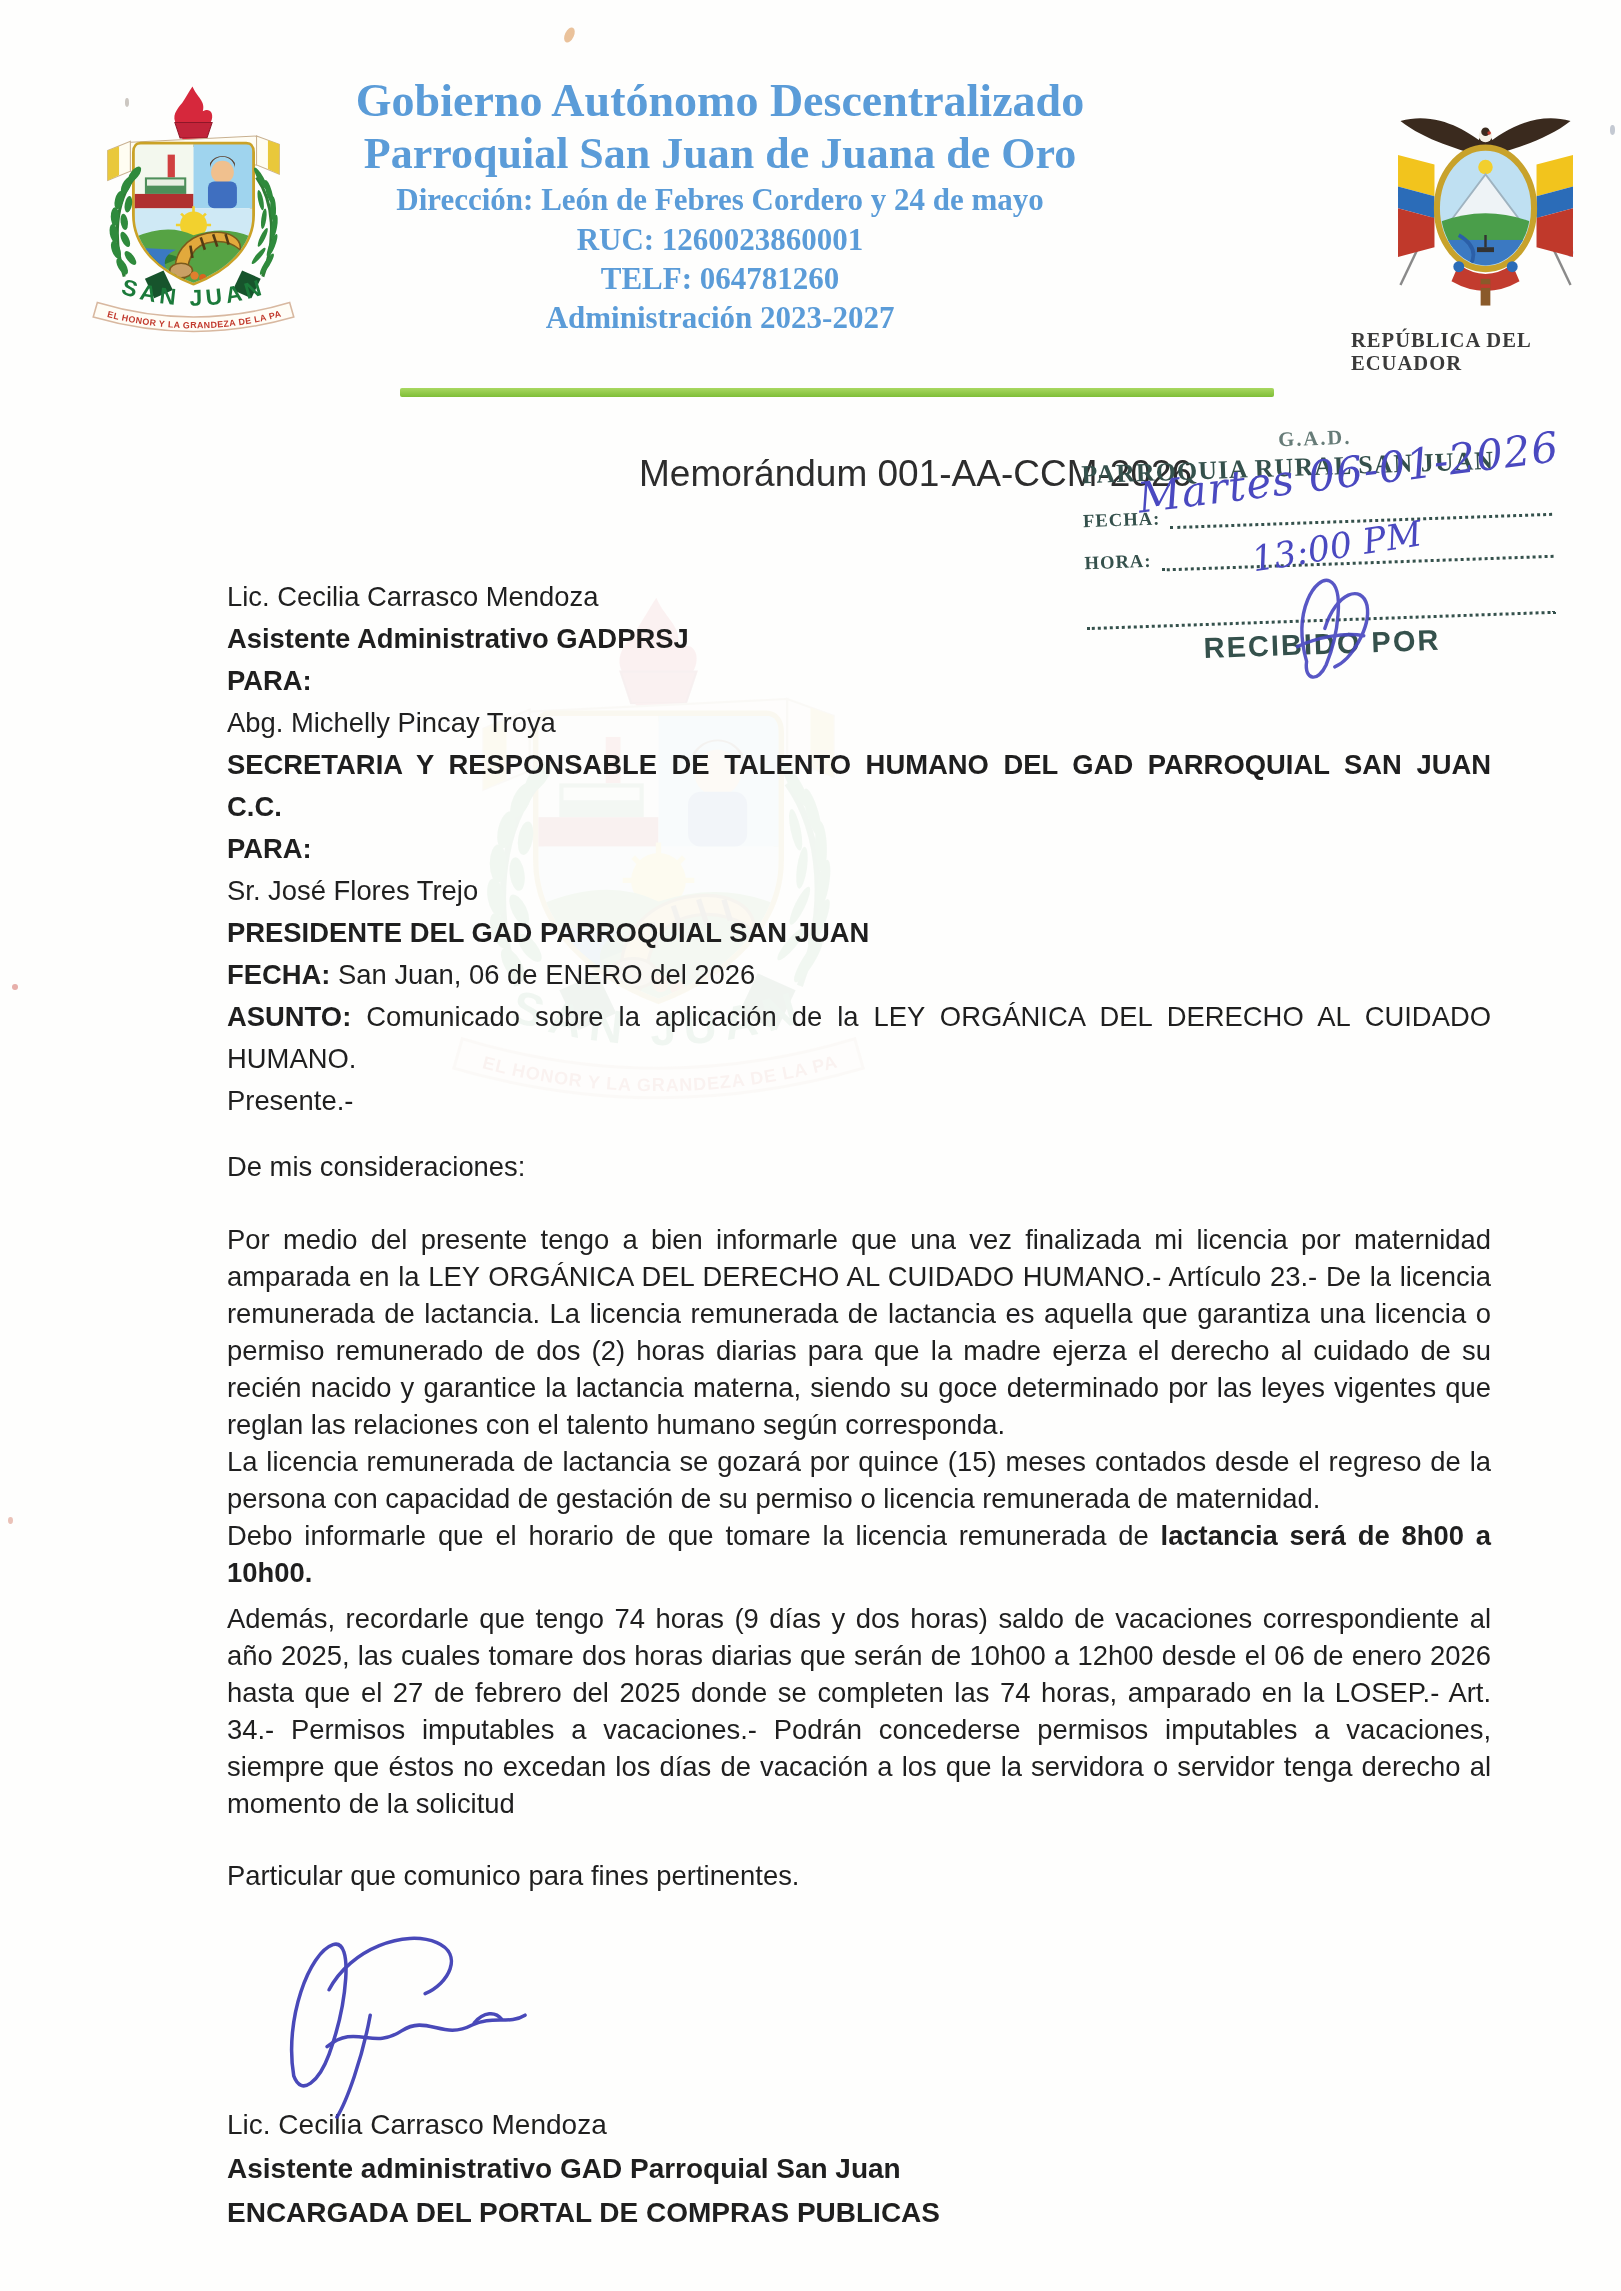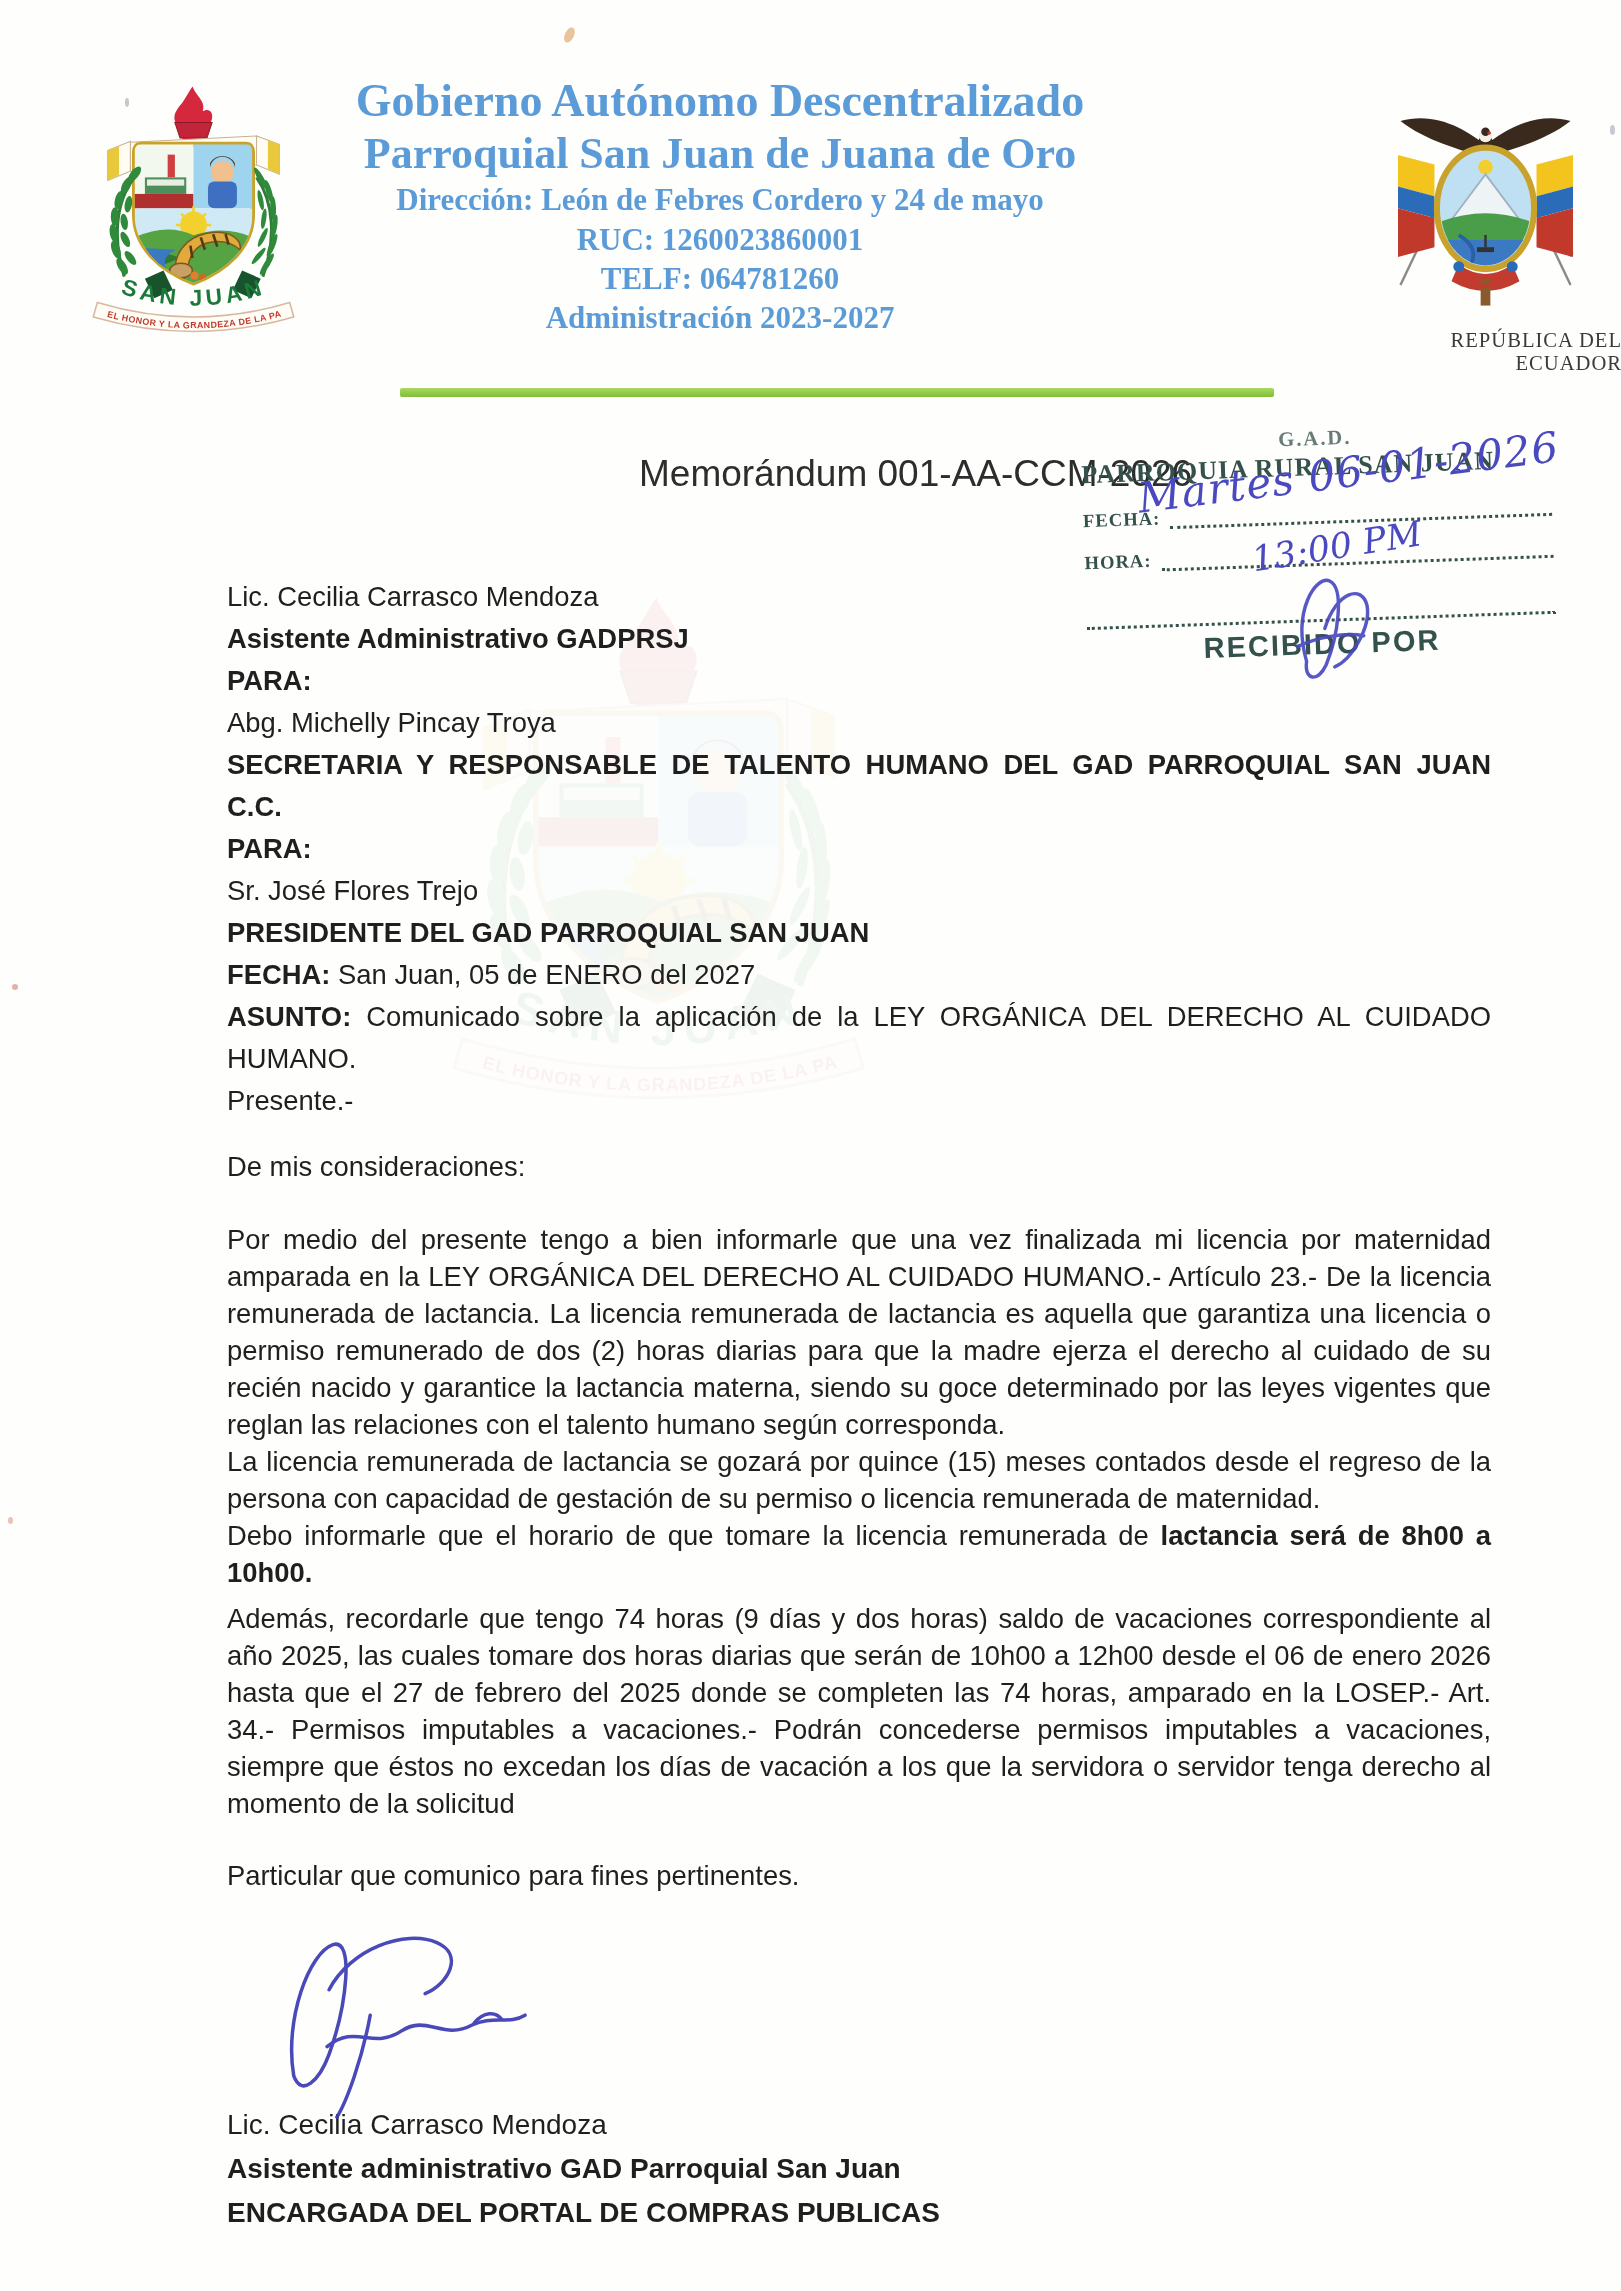"REPÚBLICA DEL ECUADOR" .seal-right-caption { font-weight: none -> bold; text-align: right -> left }
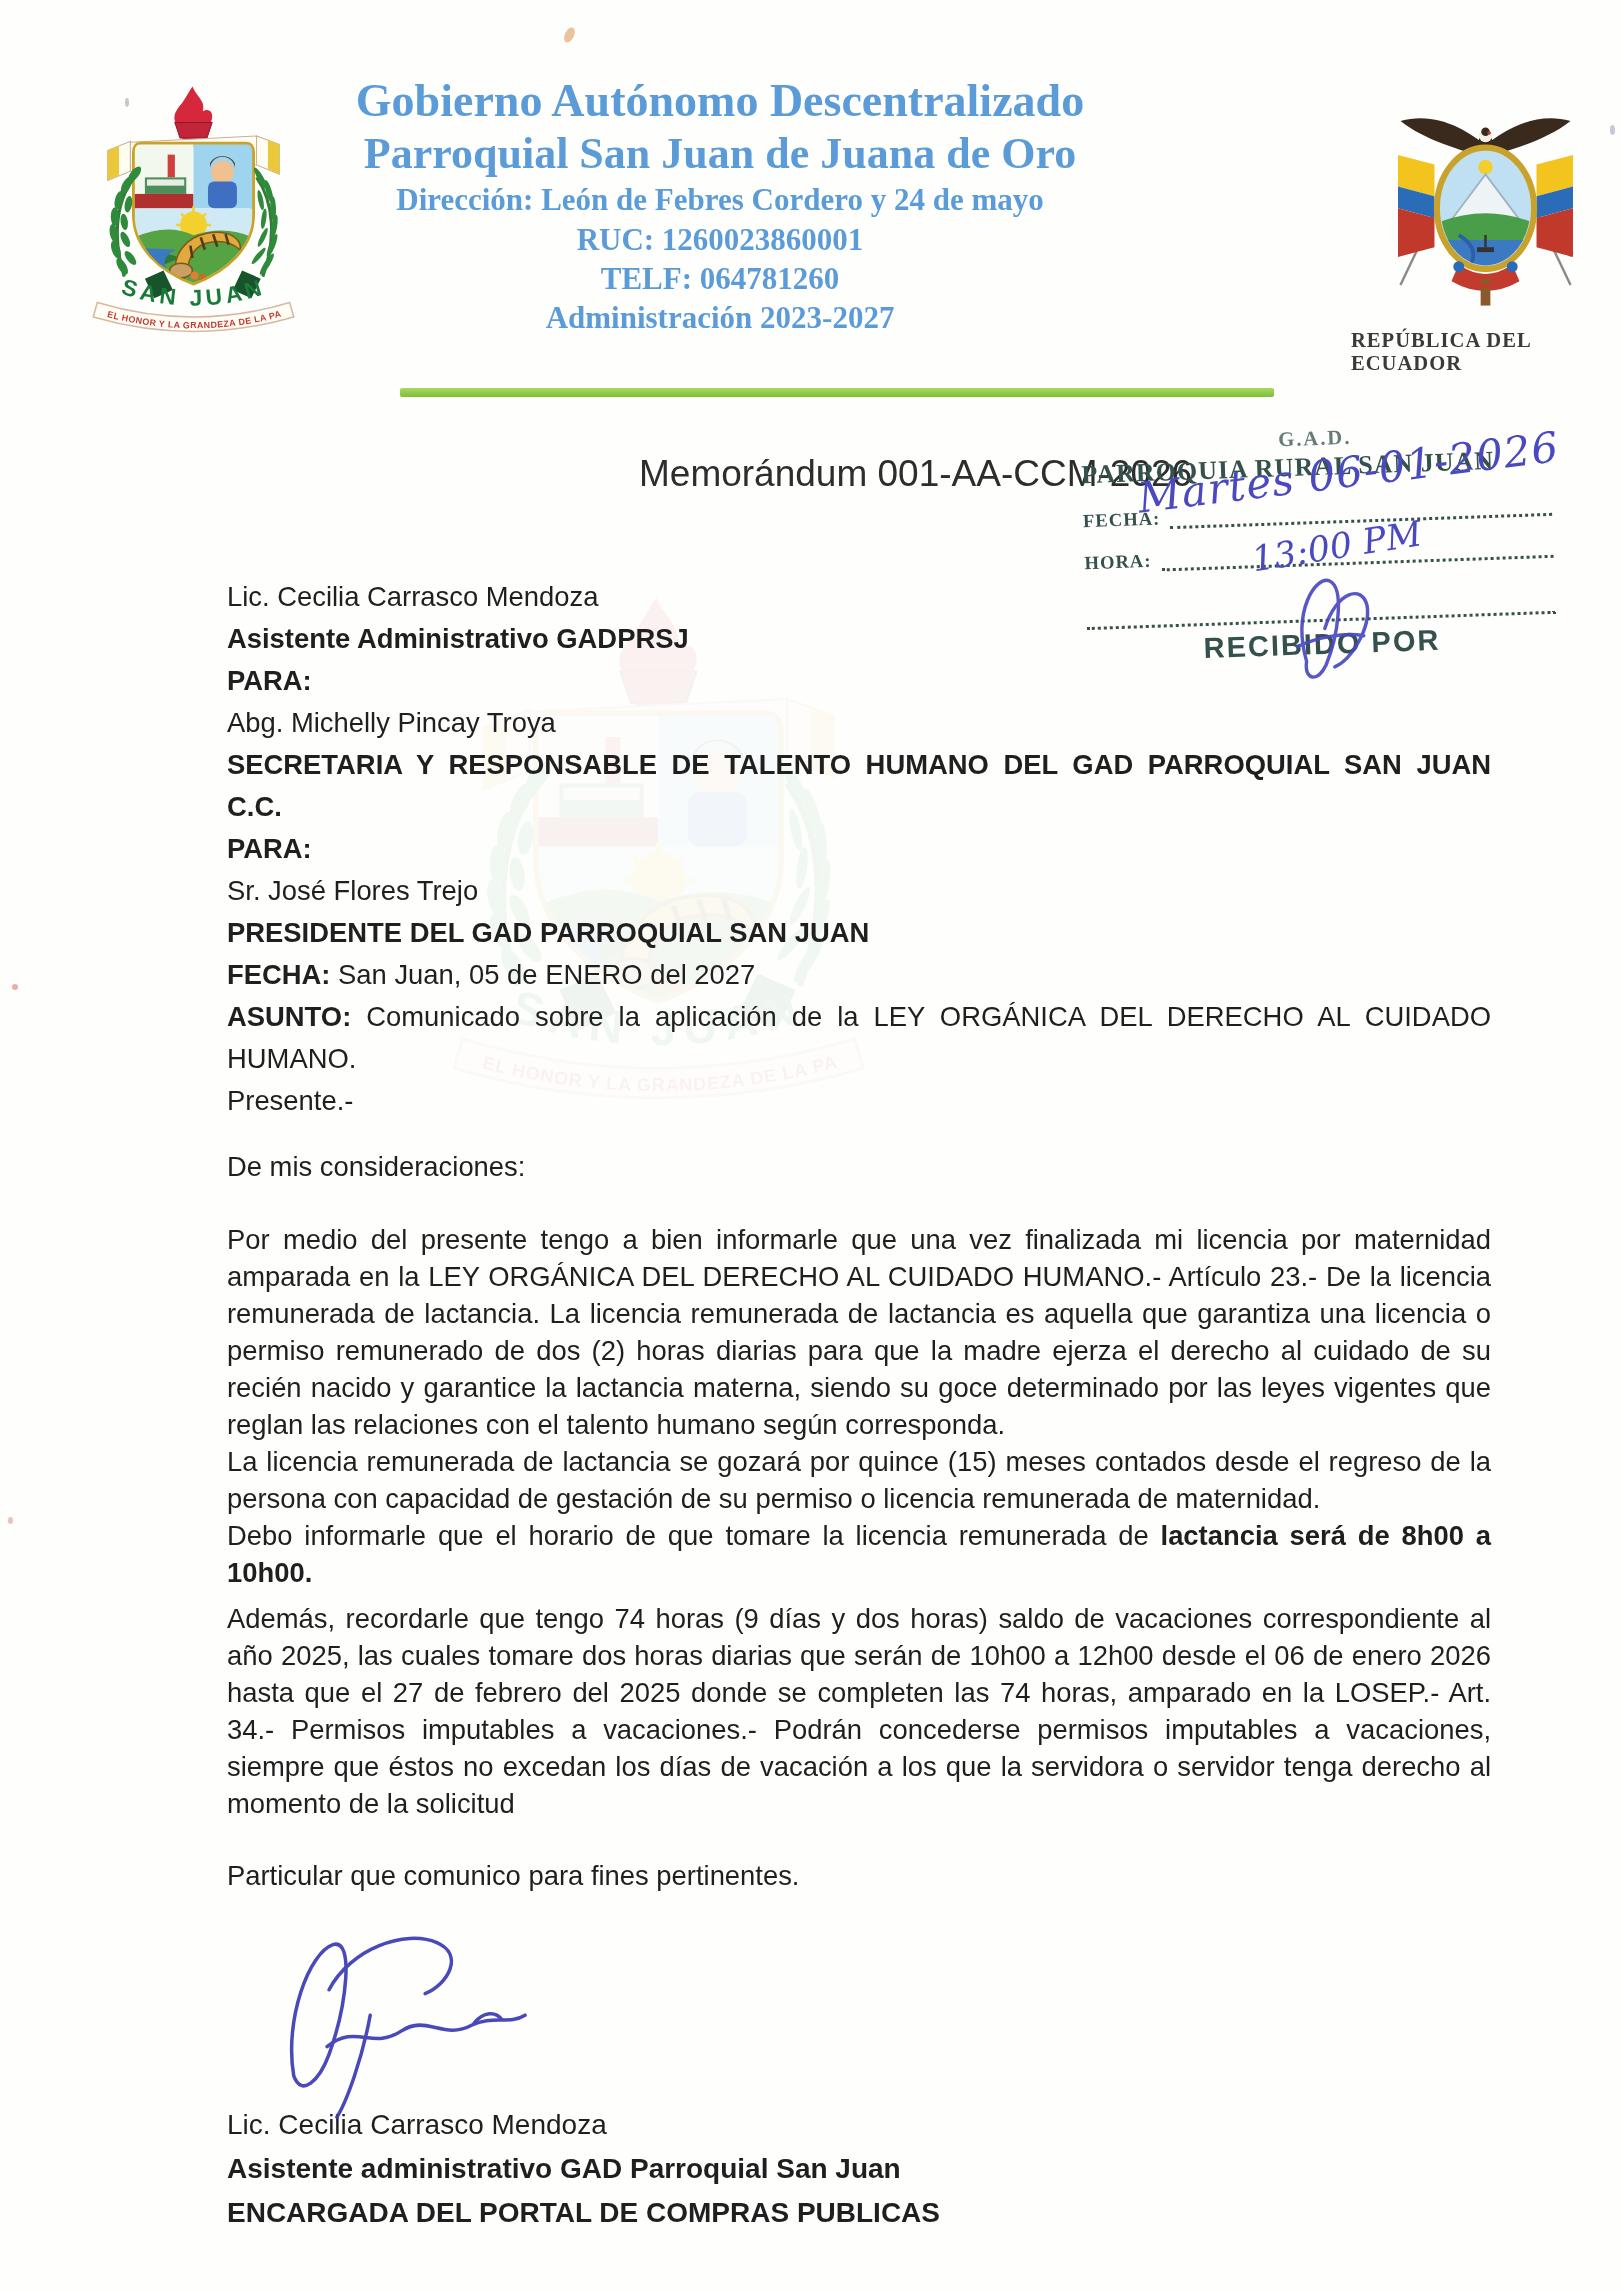"San Juan, 05 de ENERO" span { text: 05 de ENERO del 2027 -> 06 de ENERO del 2026 }
